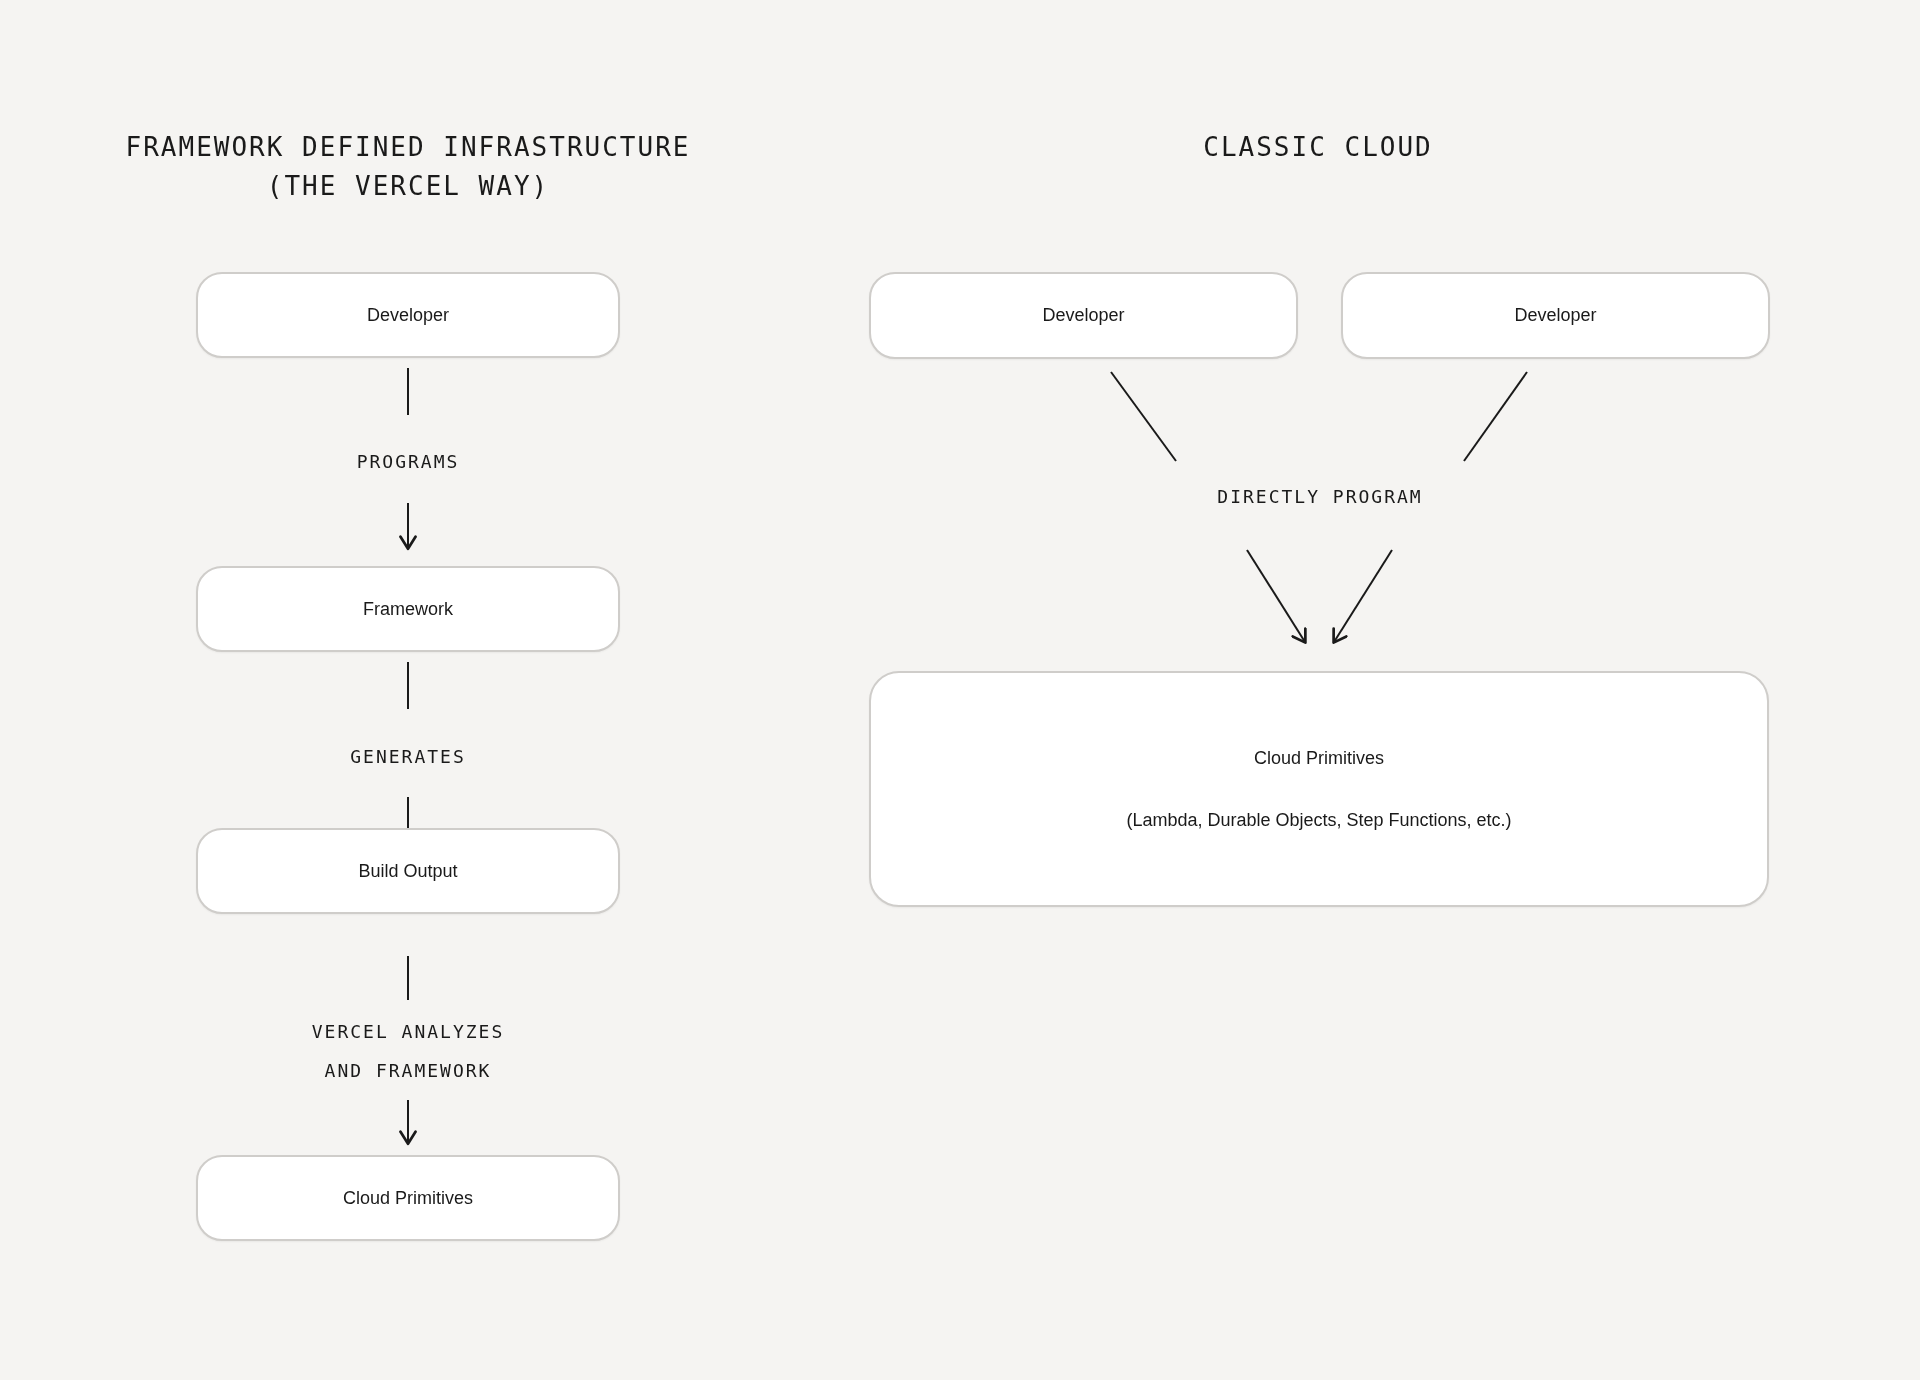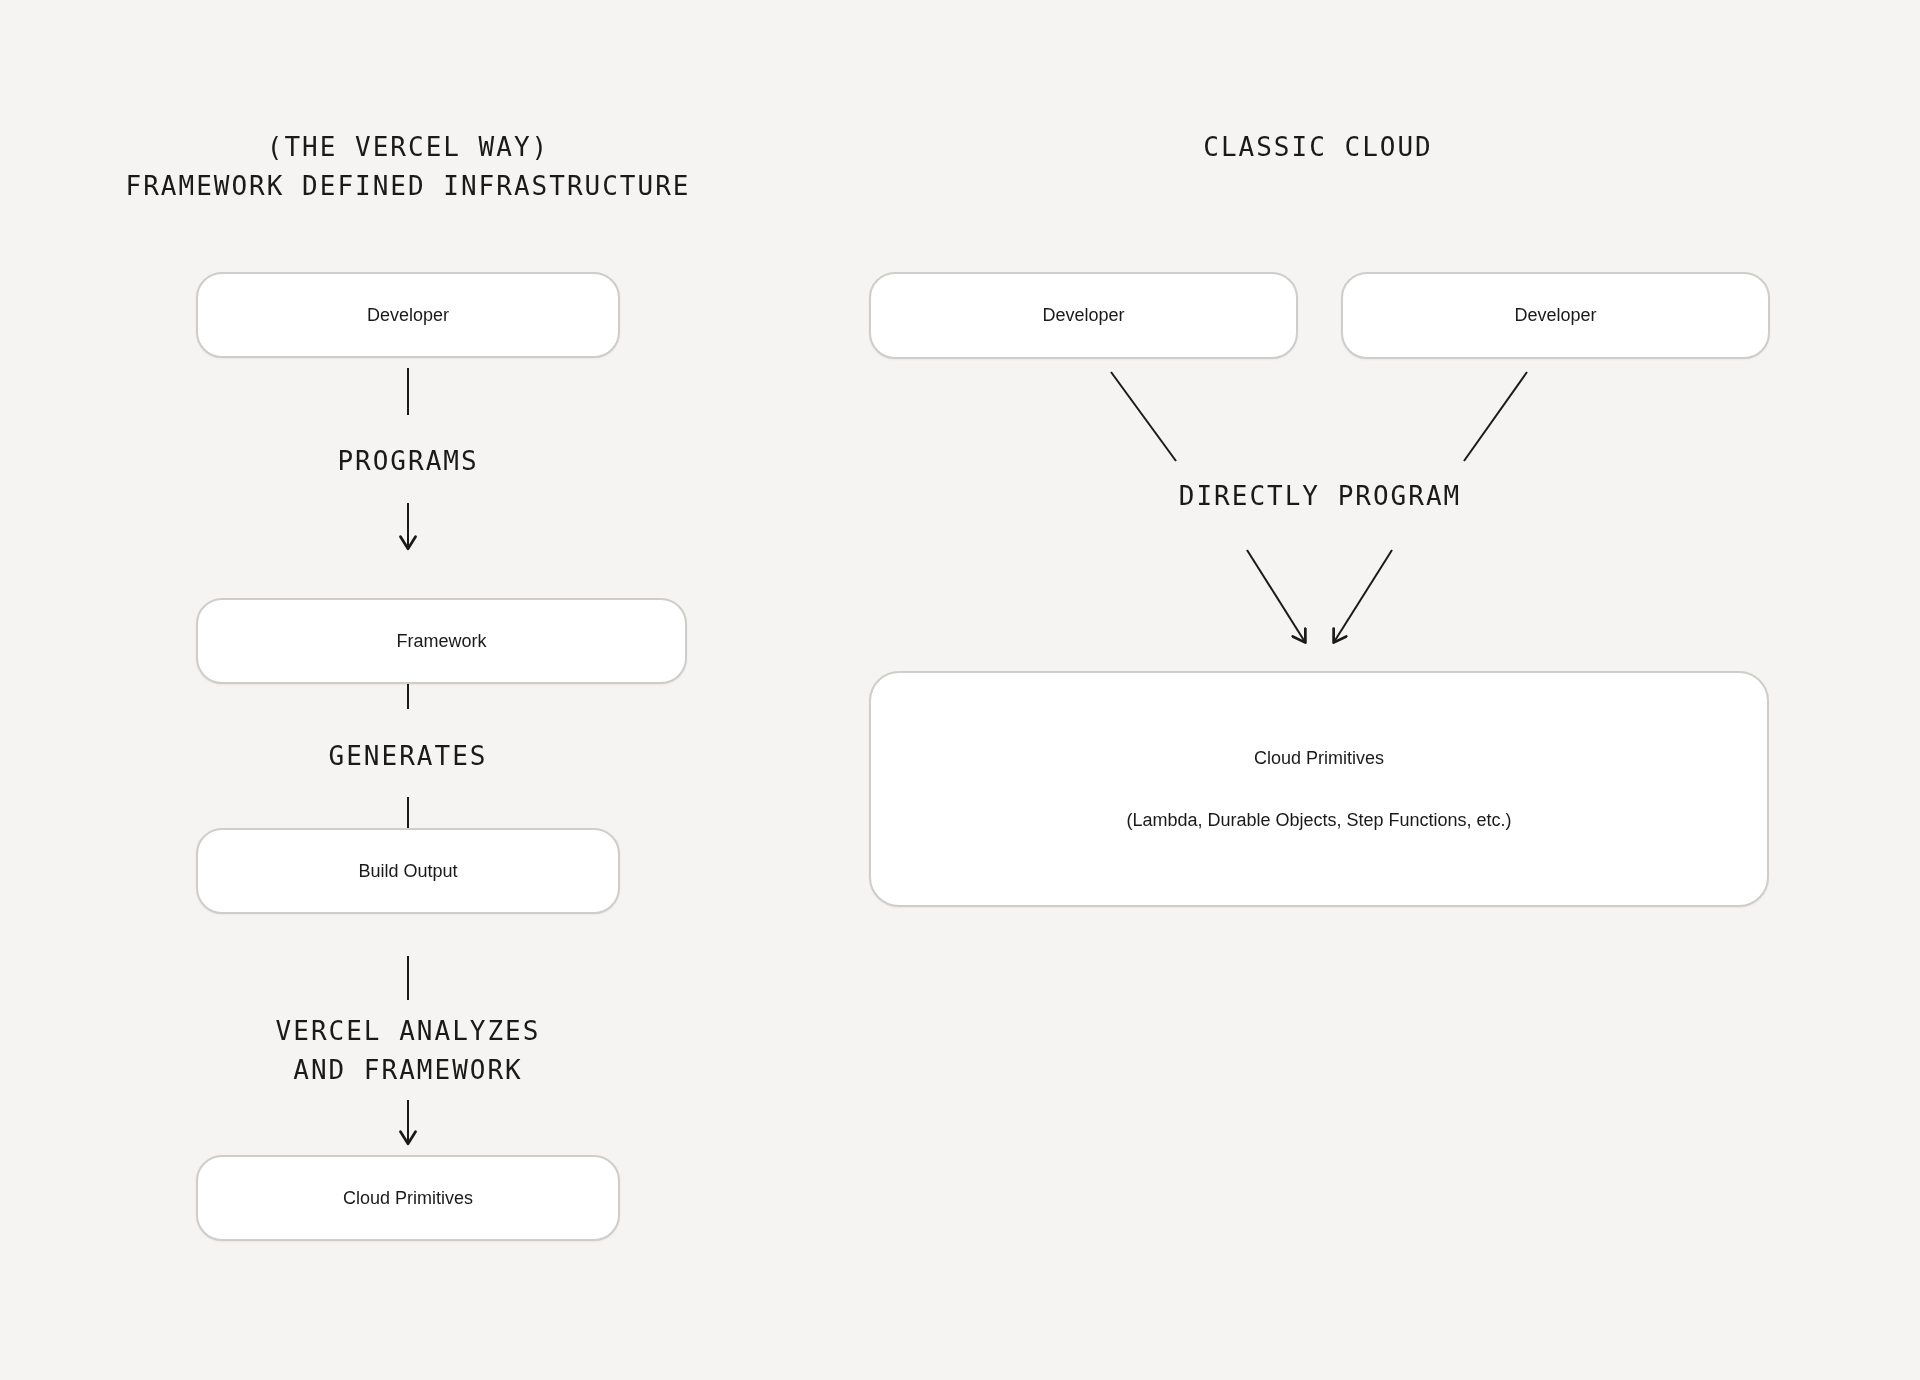"(THE VERCEL WAY)" div { order: before "FRAMEWORK DEFINED INFRASTRUCTURE" -> after "FRAMEWORK DEFINED INFRASTRUCTURE" }
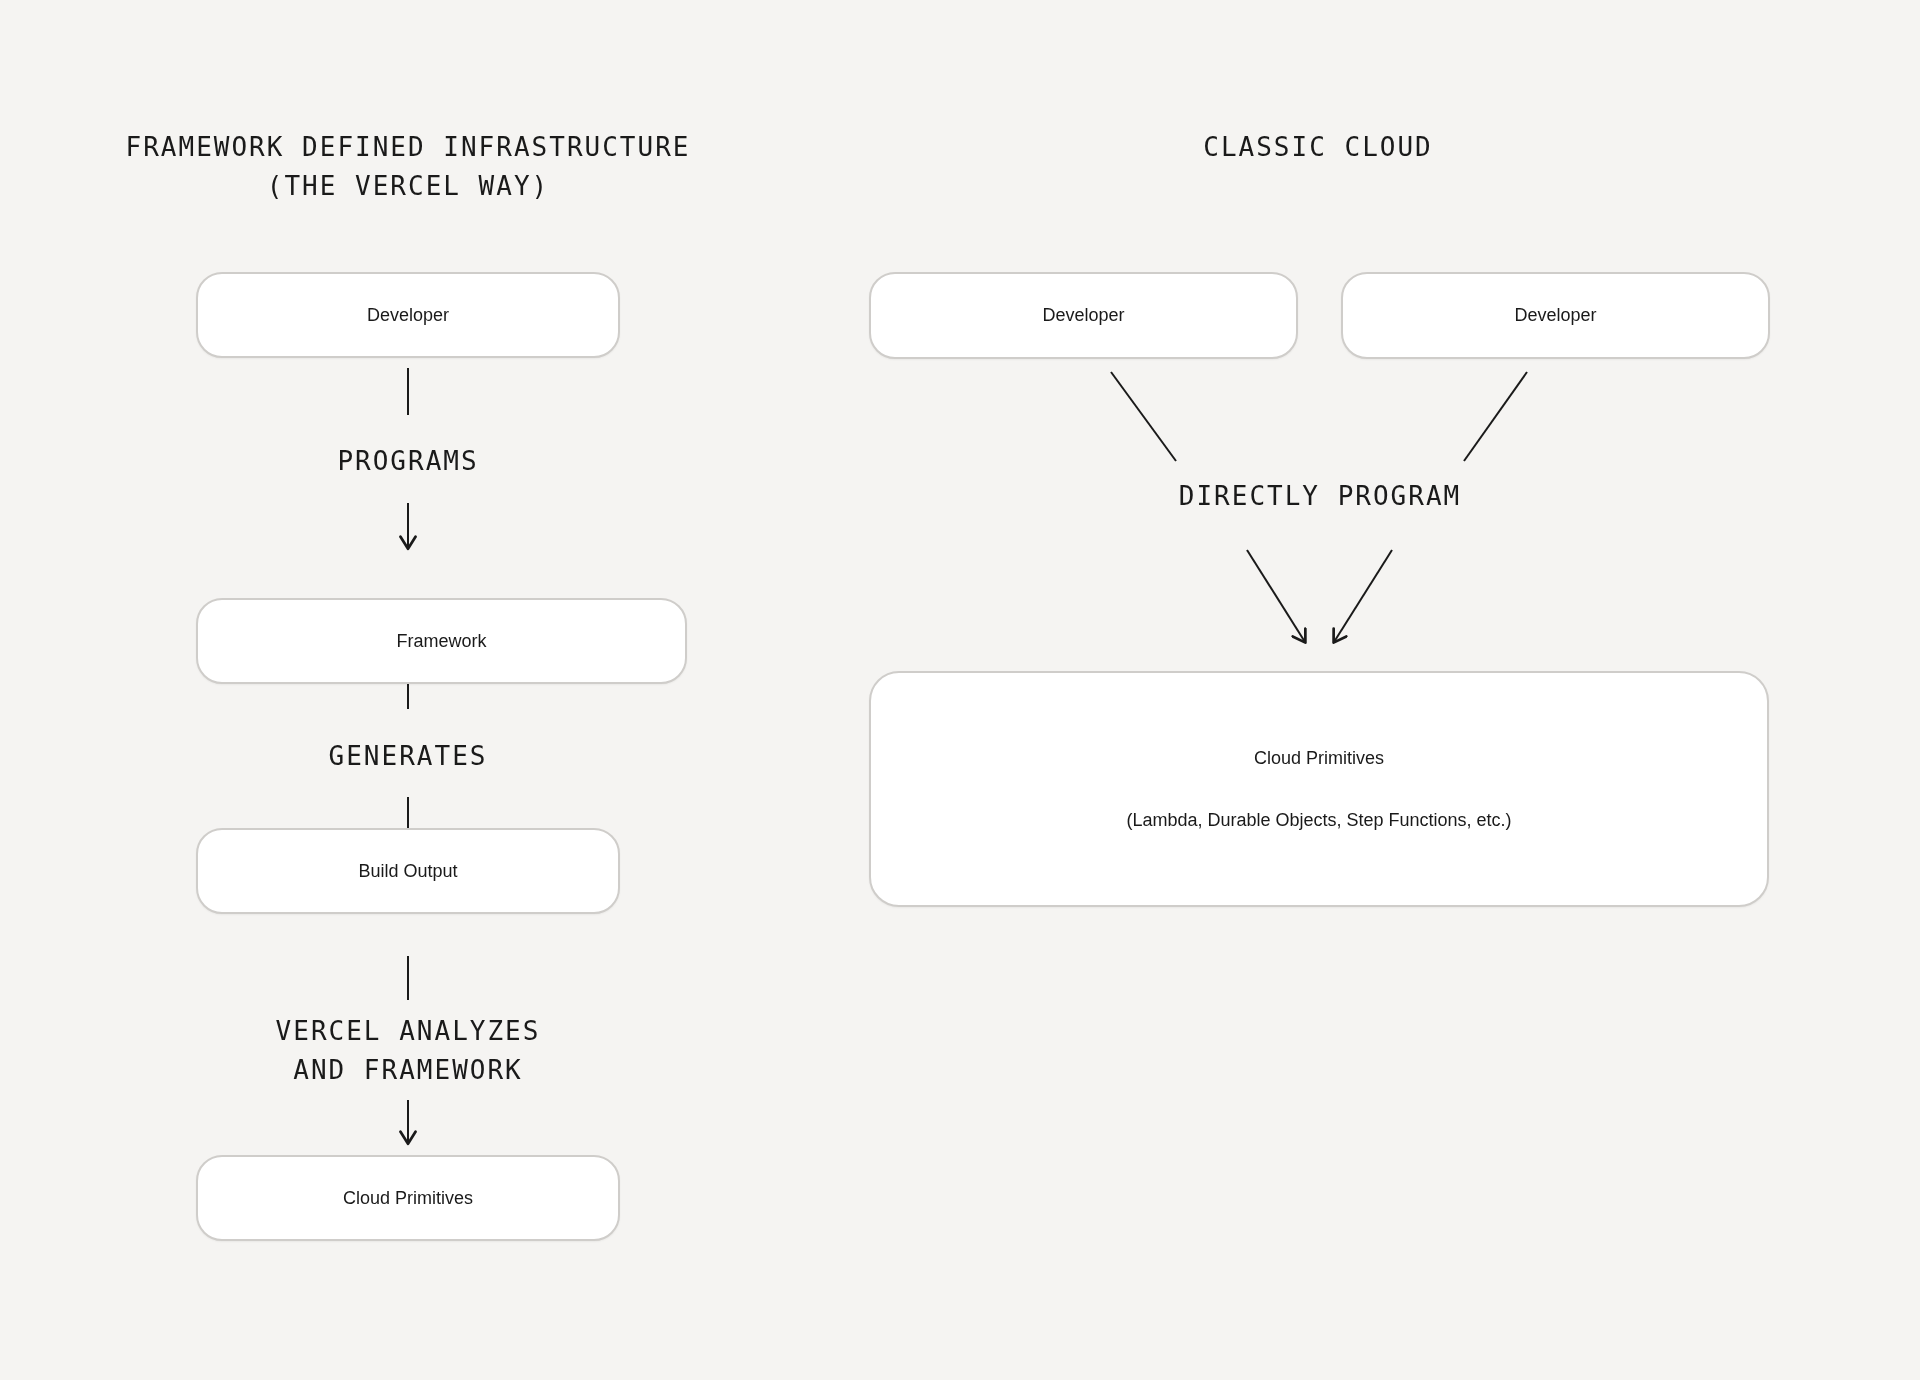"PROGRAMS" .edge-label { font-size: 26px -> 18px }
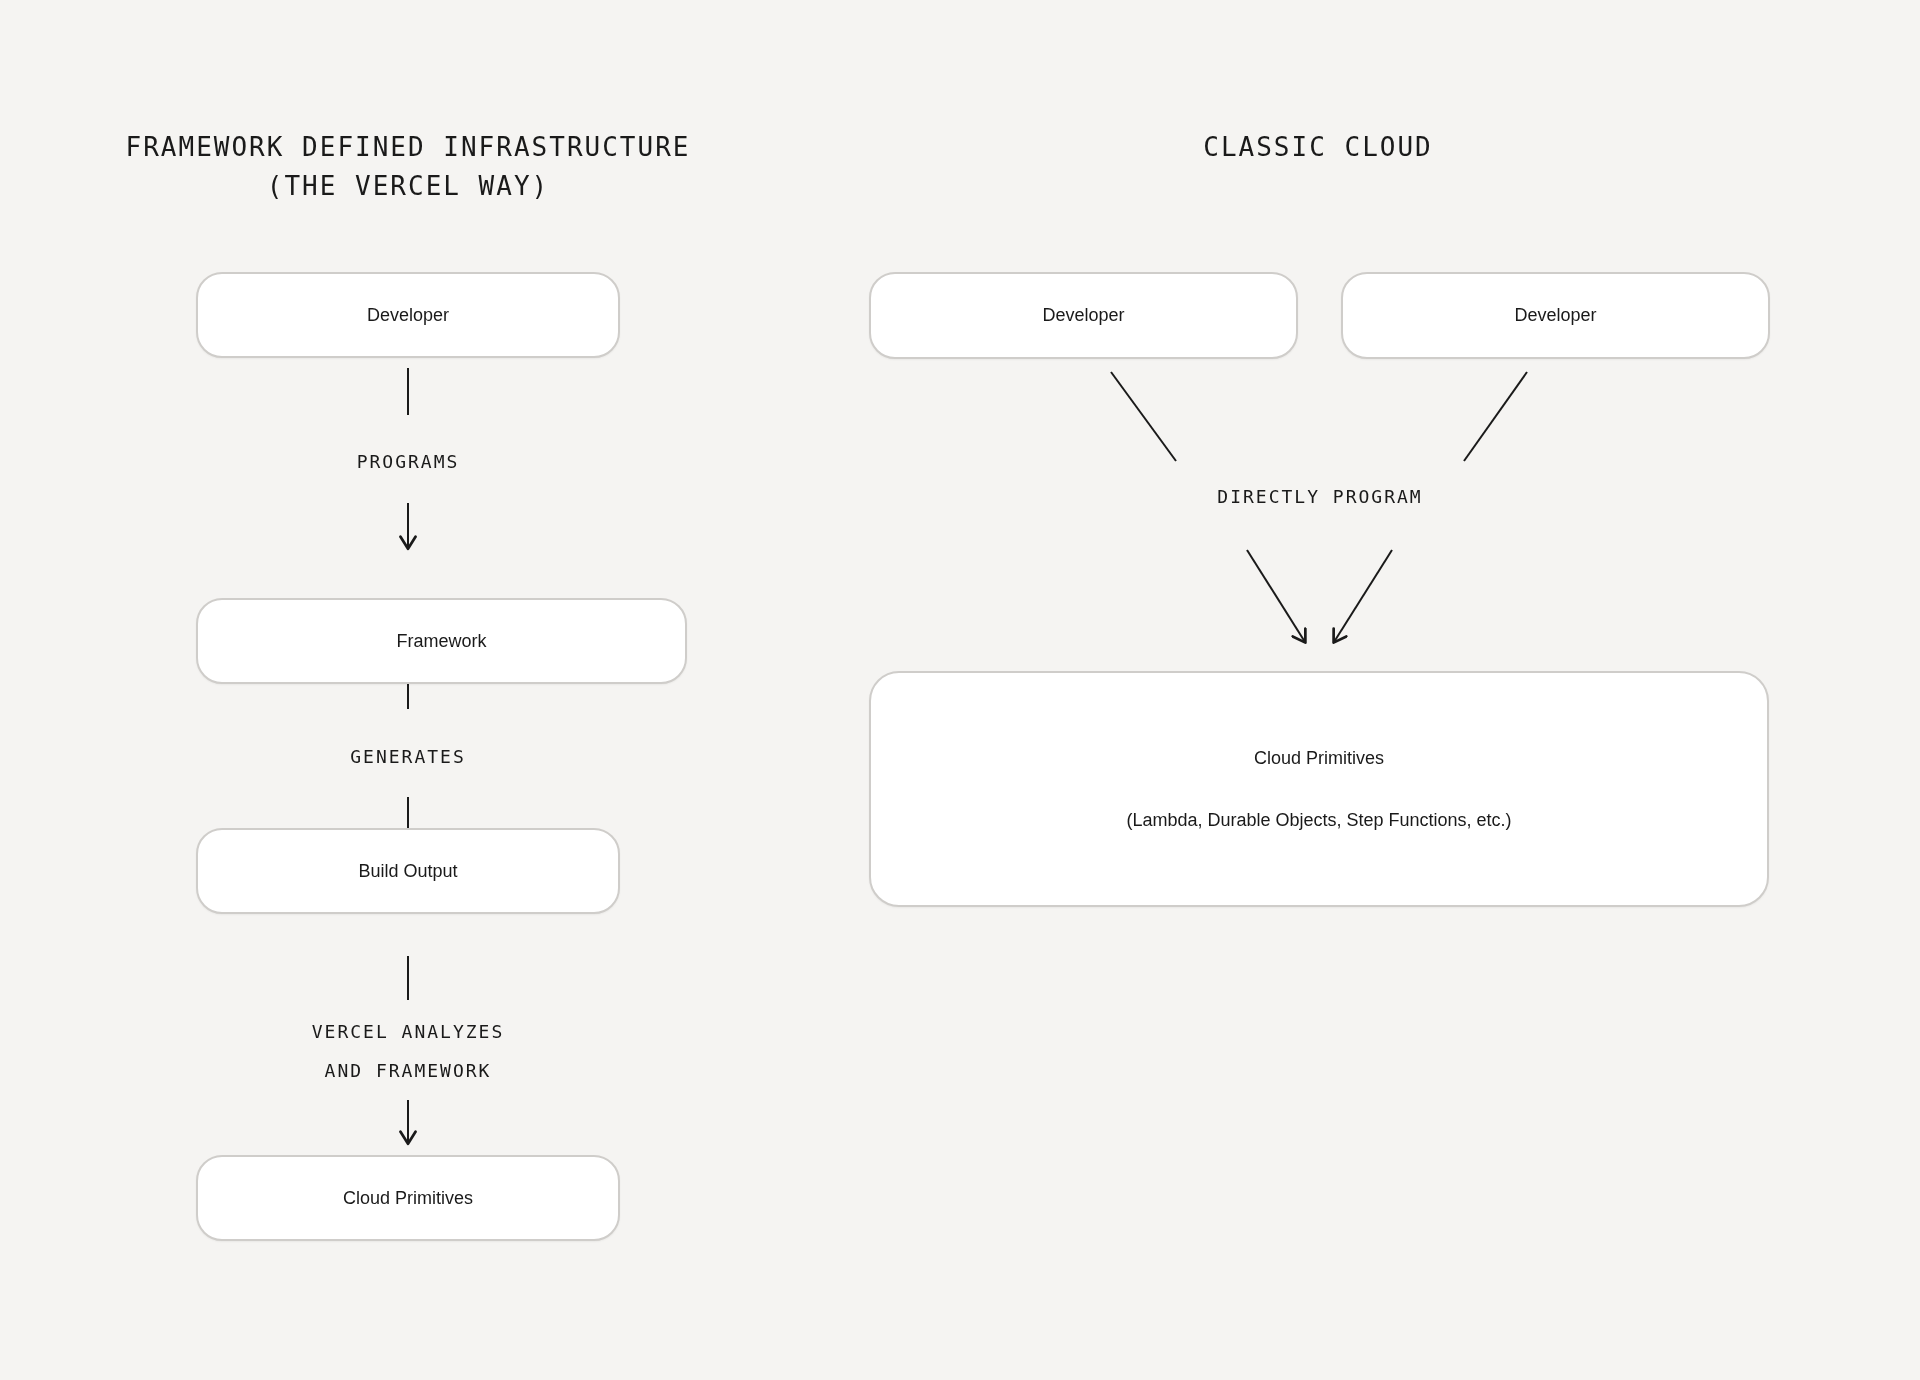"Framework" div.node { margin-top: 32px -> none; width: 491px -> 424px }
